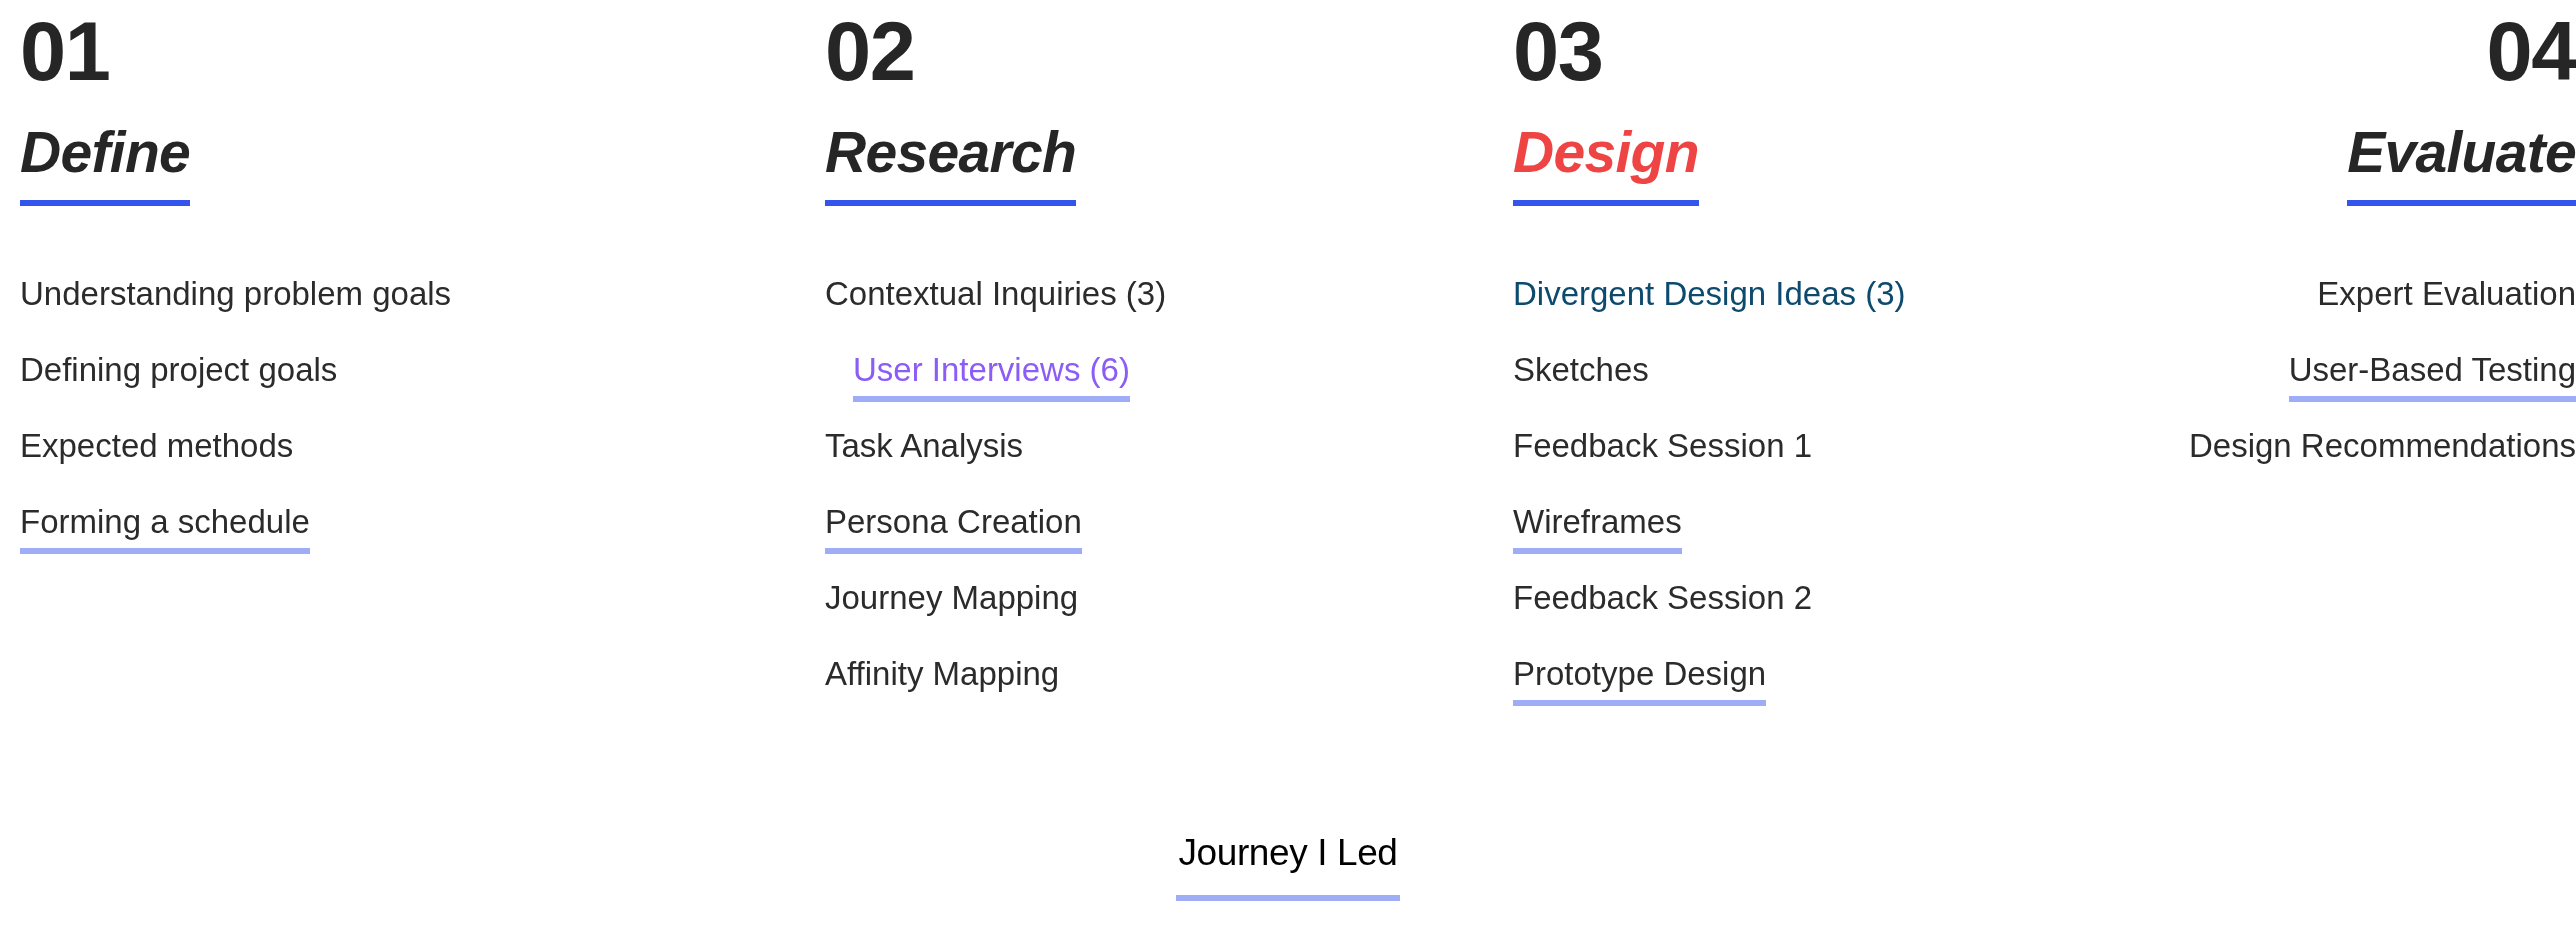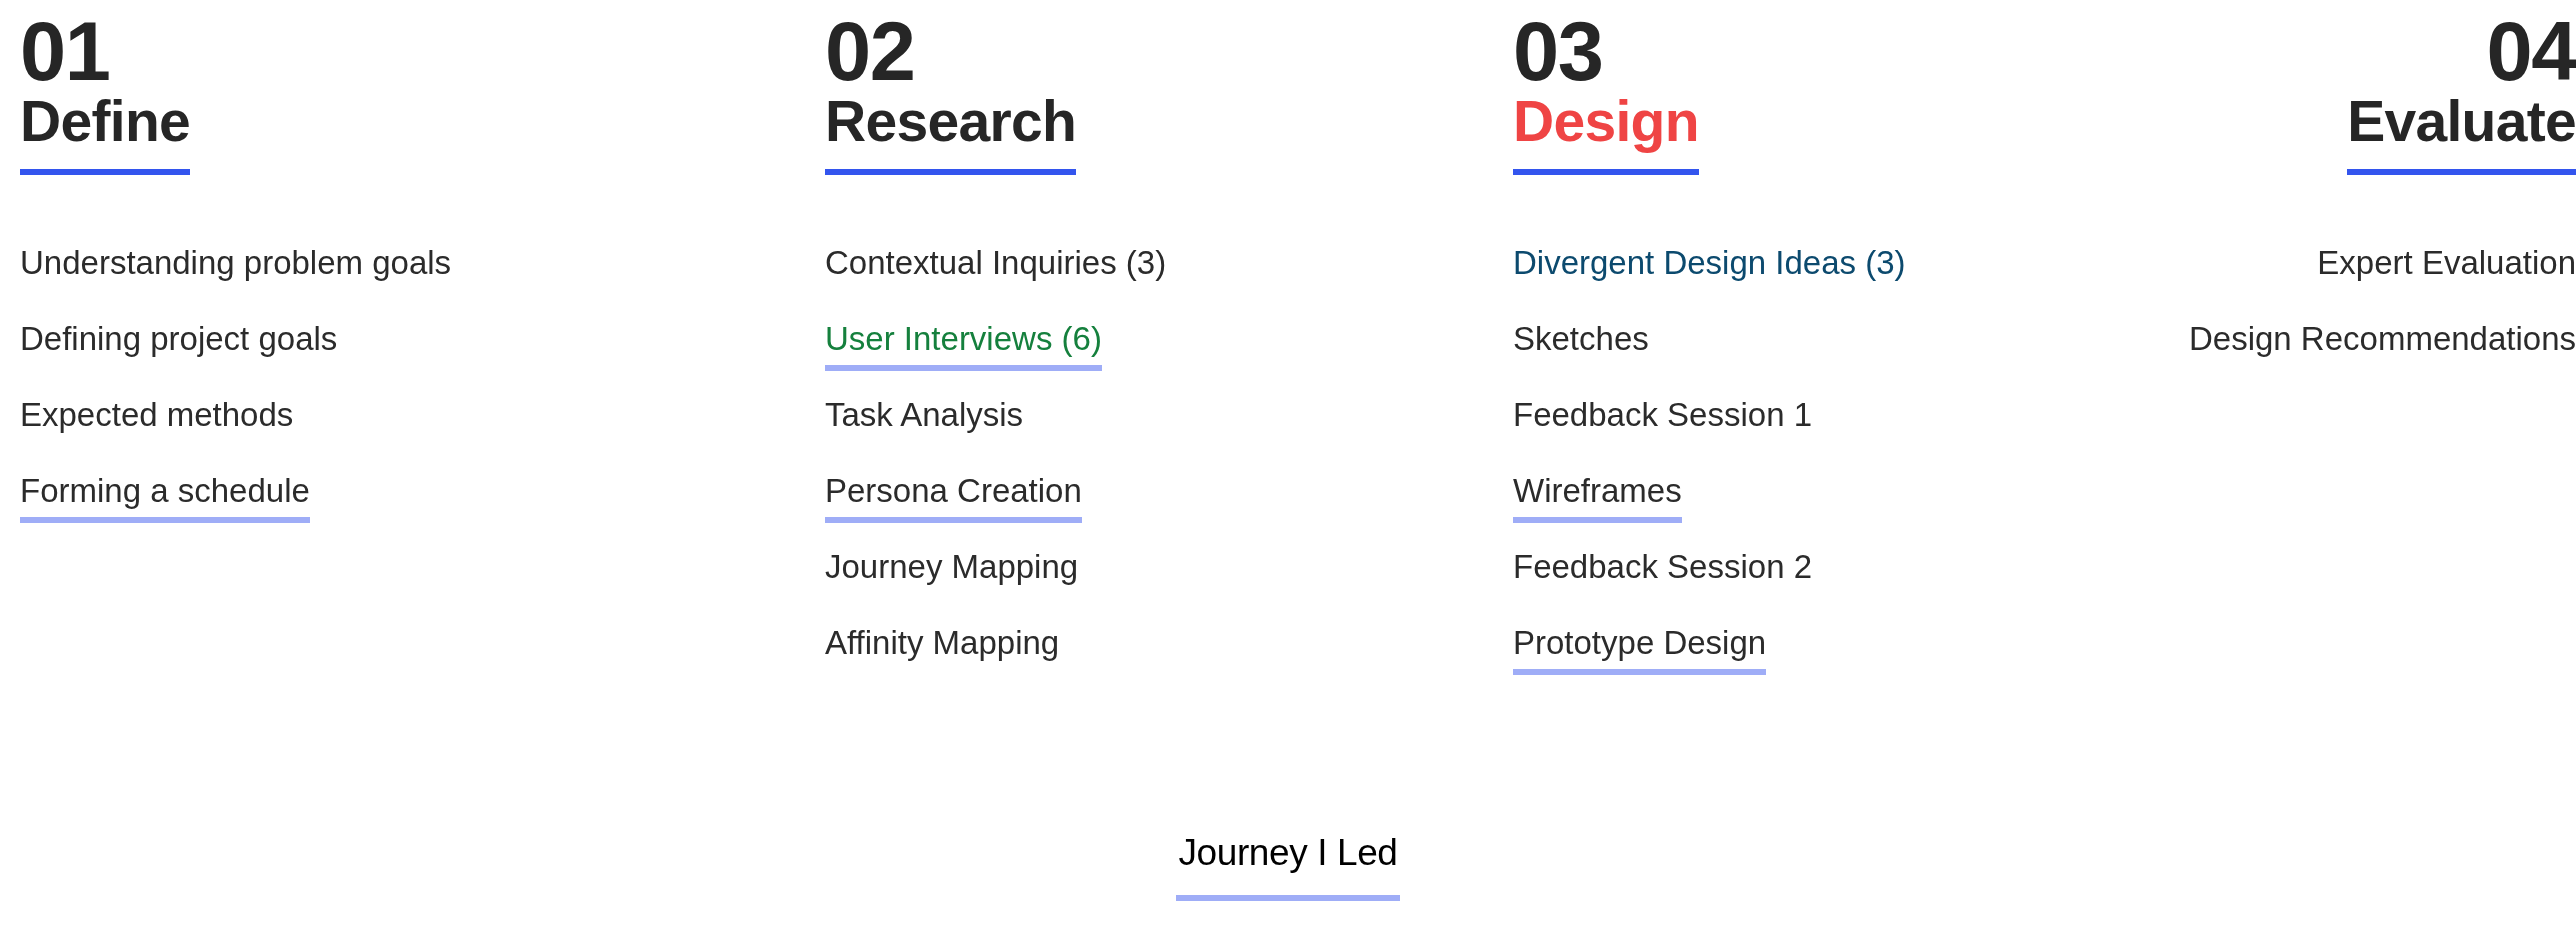"Define" .col-title-wrap { font-style: none -> italic; margin-top: none -> 31px }
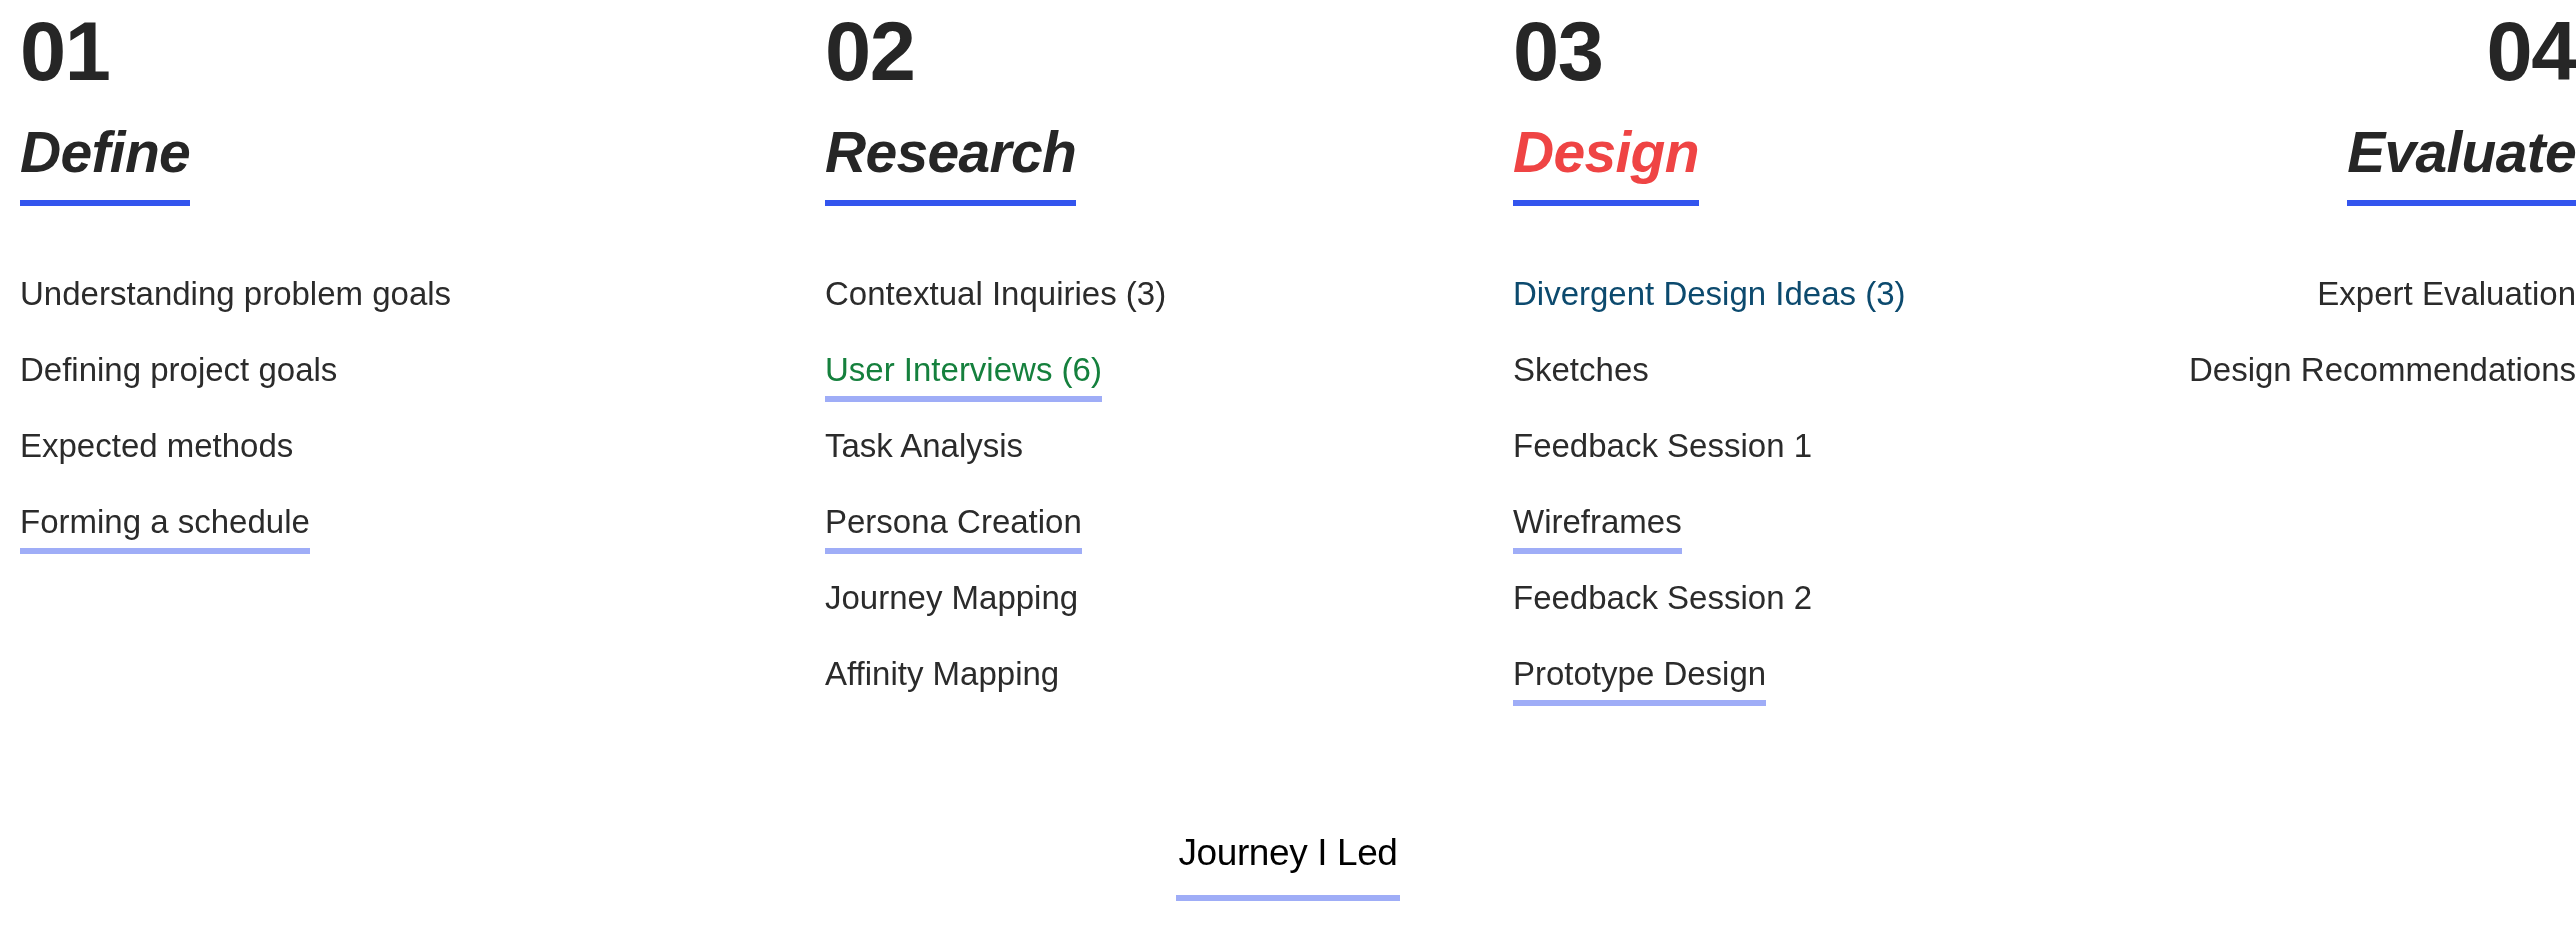"User Interviews (6)" span.item-text { color: #15803d -> #8b5cf6; margin-left: none -> 28px }
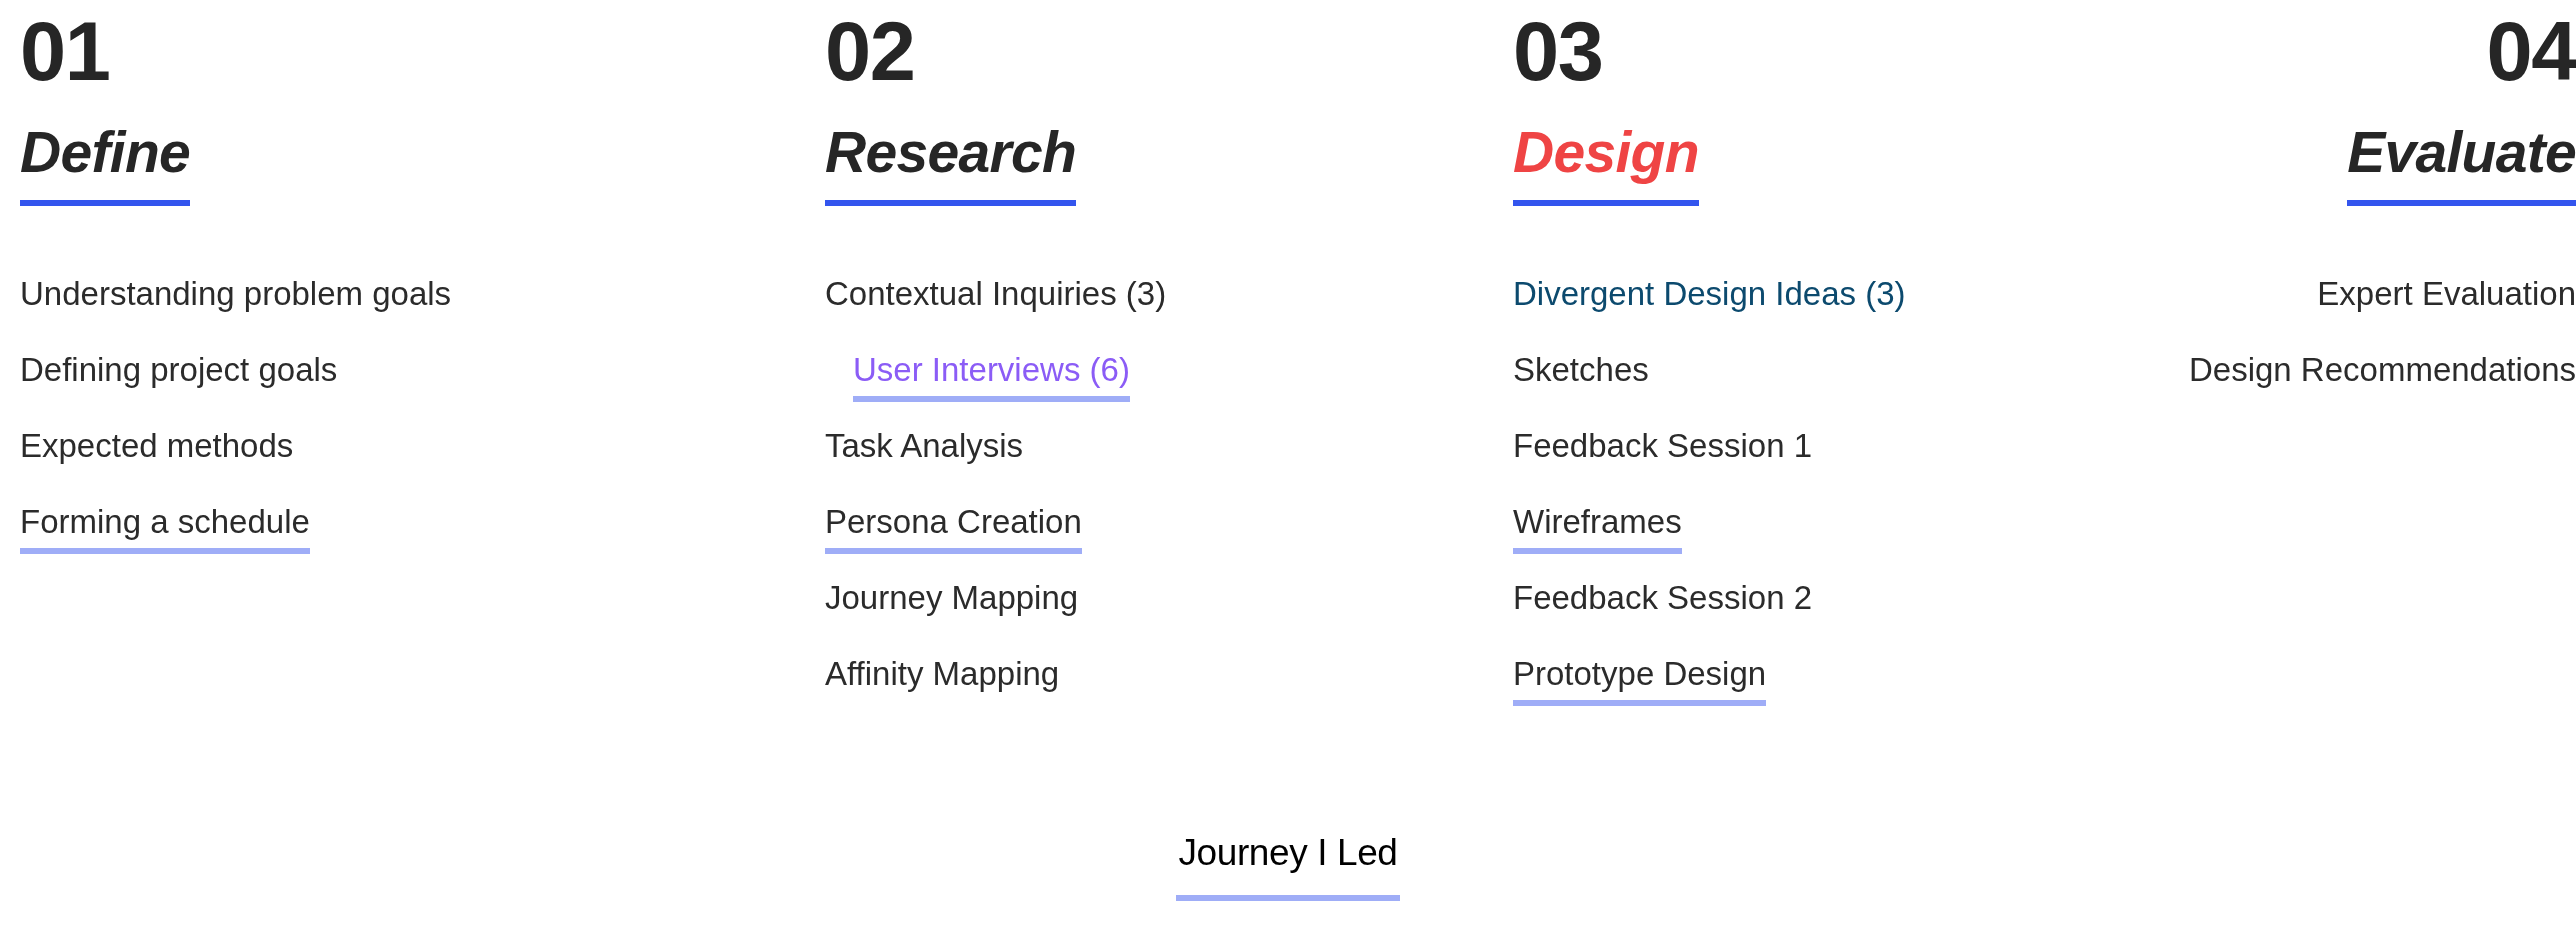"User-Based Testing" li.list-item { html: none -> <li><span>User-Based Testing<span></span></span></li> }
